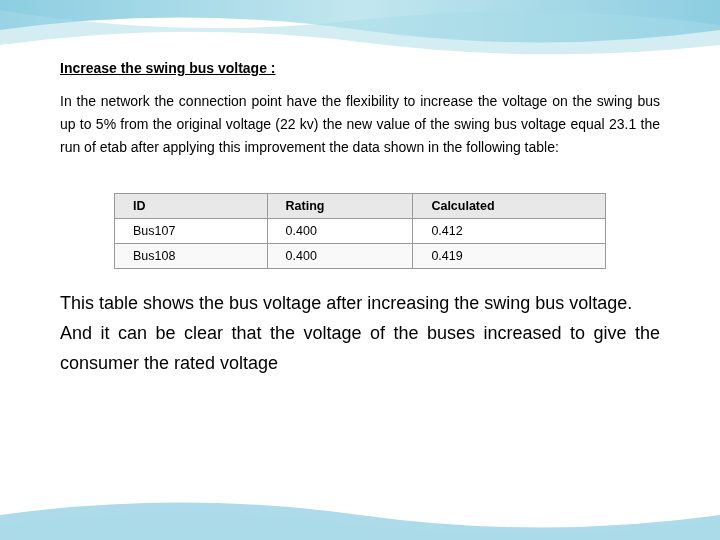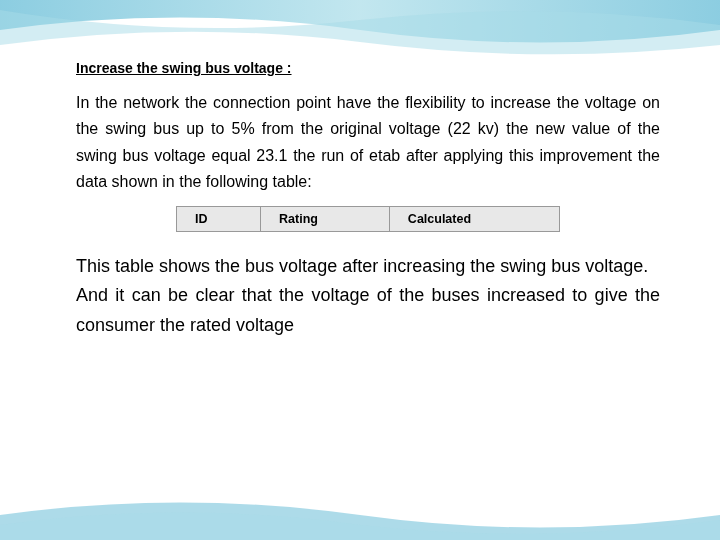"Increase the swing bus voltage" .content-wrapper { padding: 60px 60px 20px 76px -> 60px 60px 20px 60px }
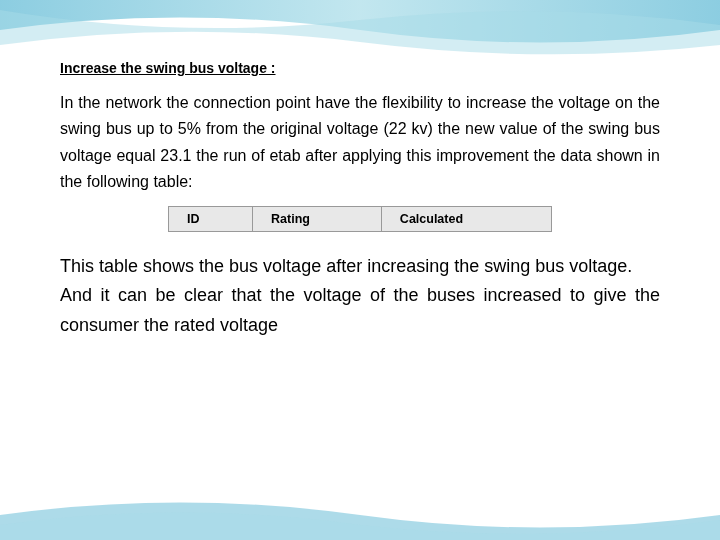"In the network the connection" .description-text { font-size: 16px -> 14px; margin-bottom: 10px -> 34px }
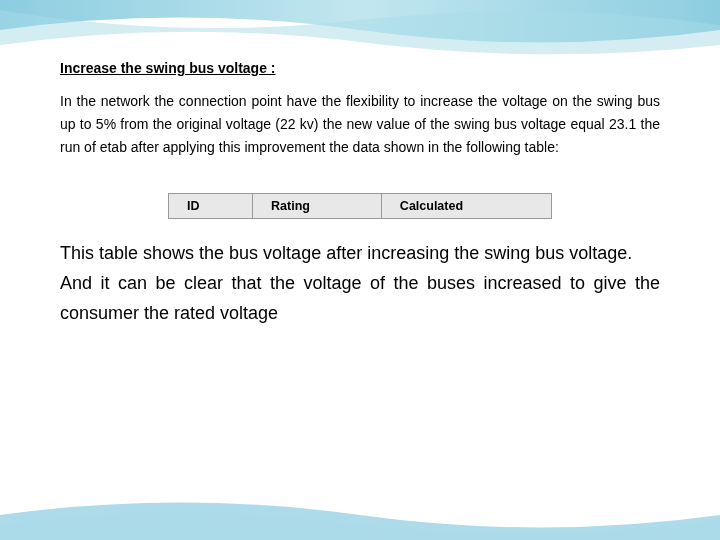"ID" table { width: 384px -> 492px }
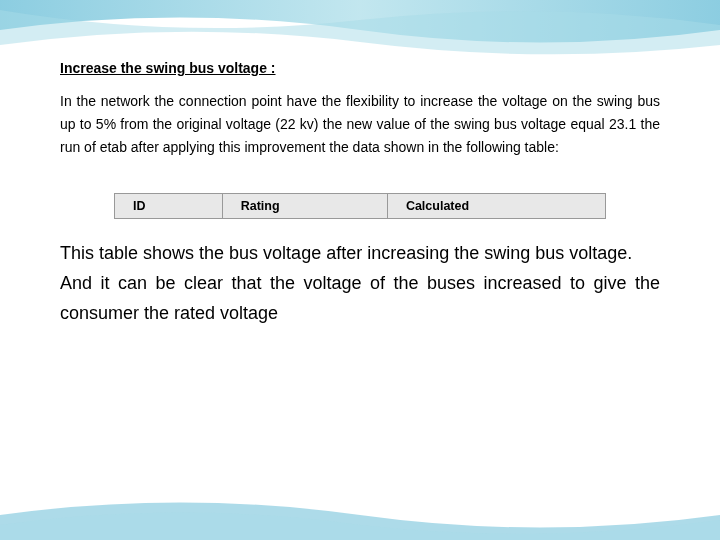"Bus107" tr { html: none -> <tr> <td>Bus107</td> <td>0.400</td> <td>0.412</td> </tr> }
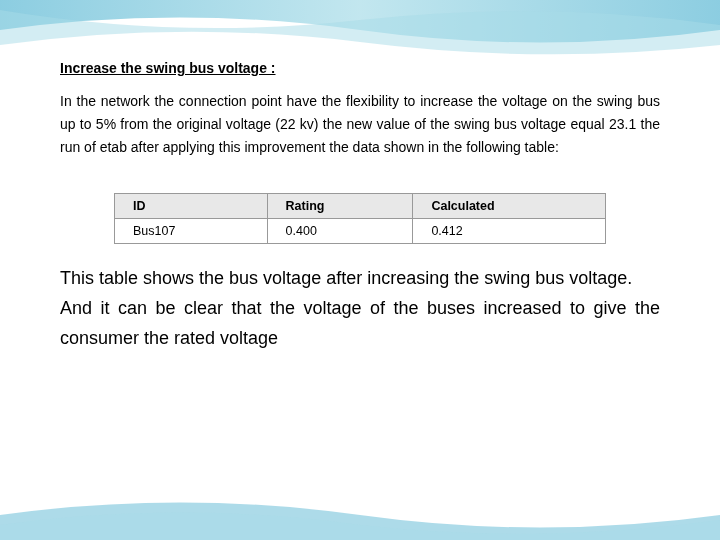"Bus108" tr { html: none -> <tr> <td>Bus108</td> <td>0.400</td> <td>0.419</td> </tr> }
